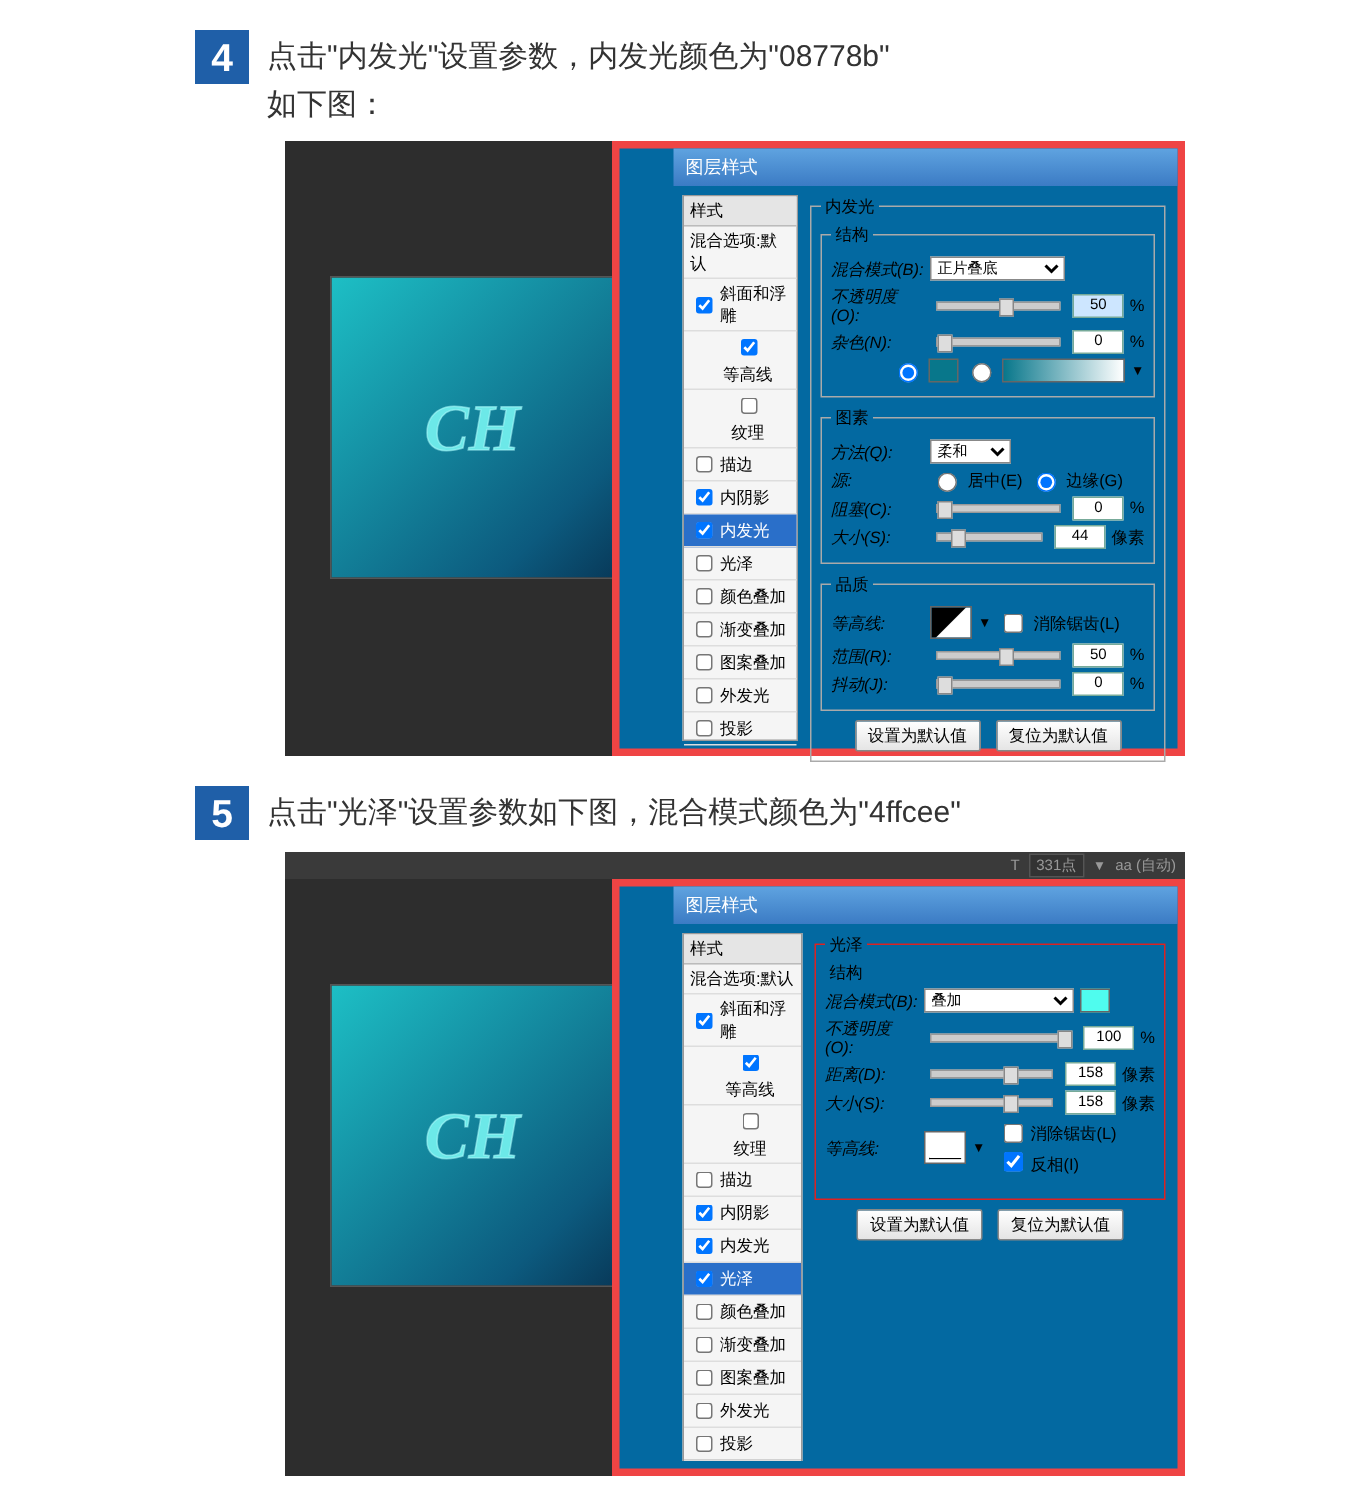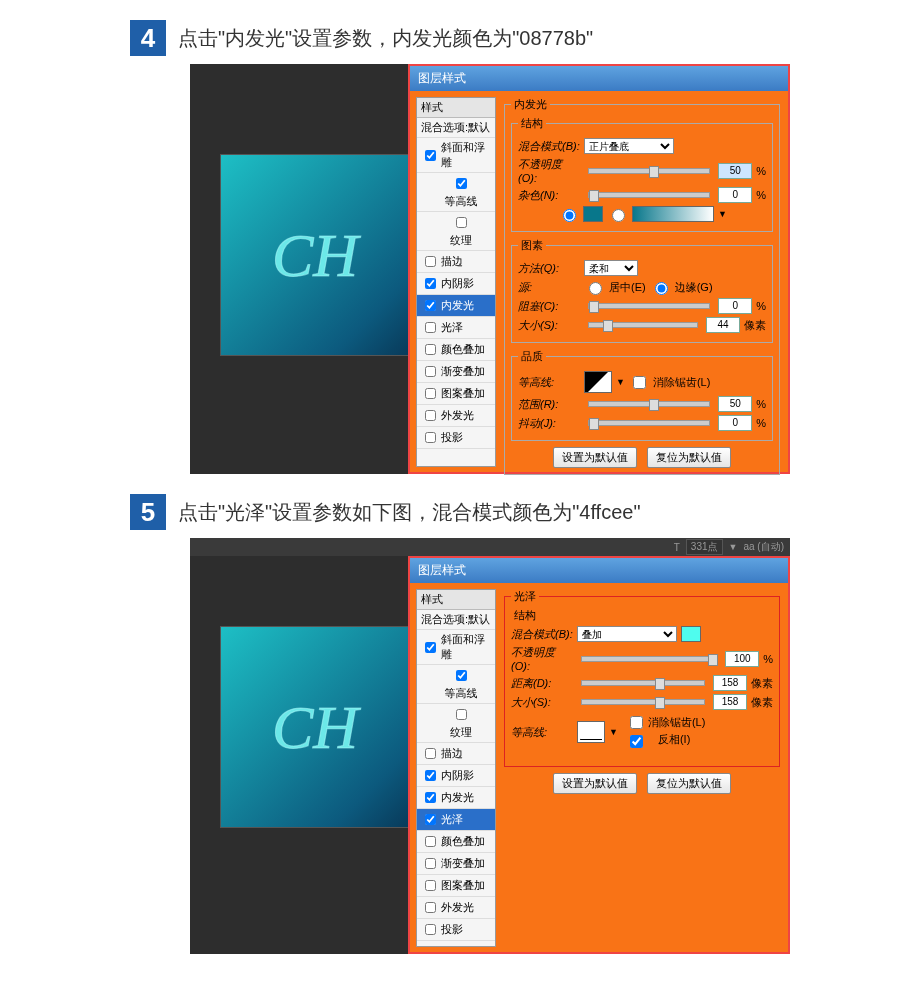"如下图：" div { html: none -> <div>如下图：</div> }
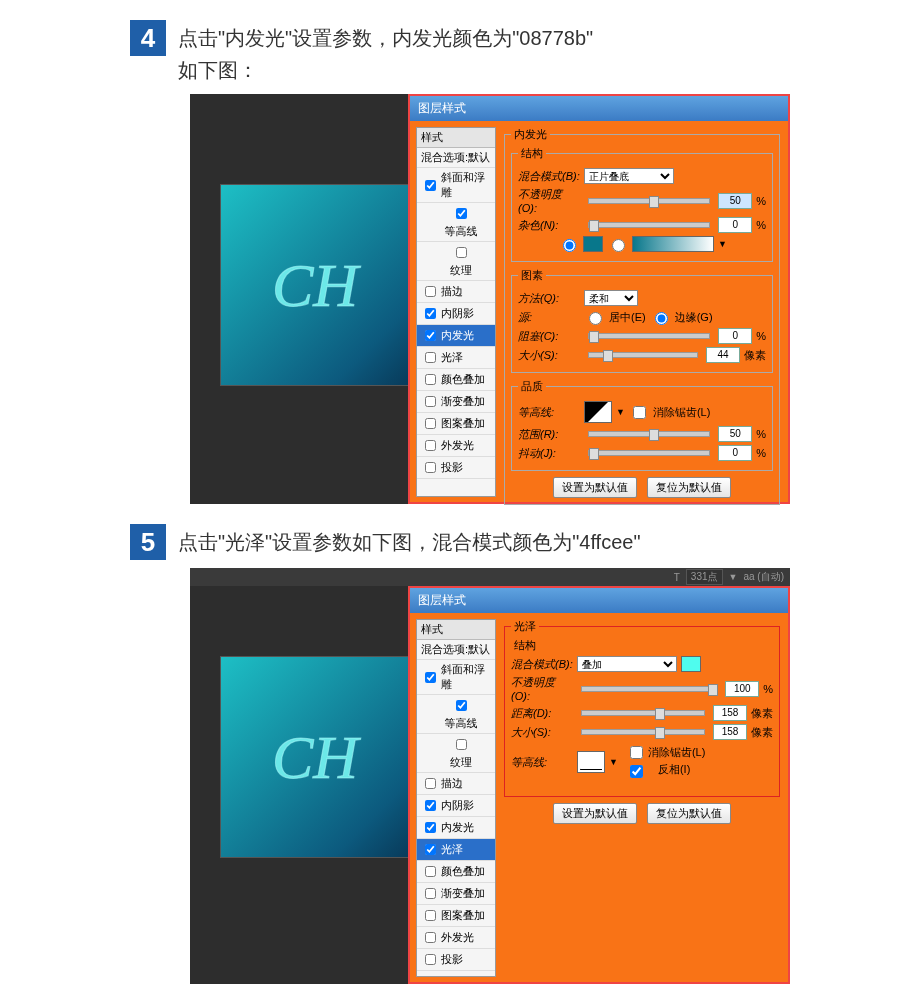"图层样式" .dialog { background: #f97316 -> #0369a1; border: 2px solid #ef4444 -> 5px solid #ef4444; padding-left: none -> 36px }
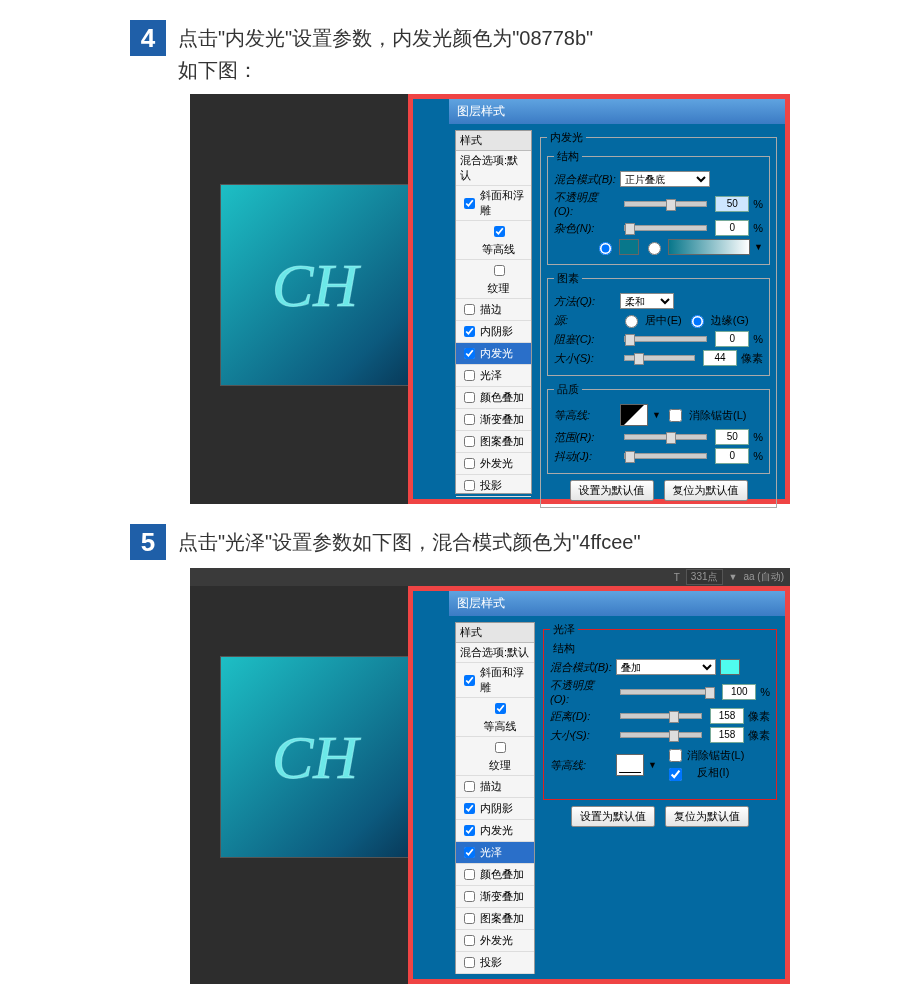"CH" .ch-text { font-size: 62px -> 44px; font-weight: normal -> bold }
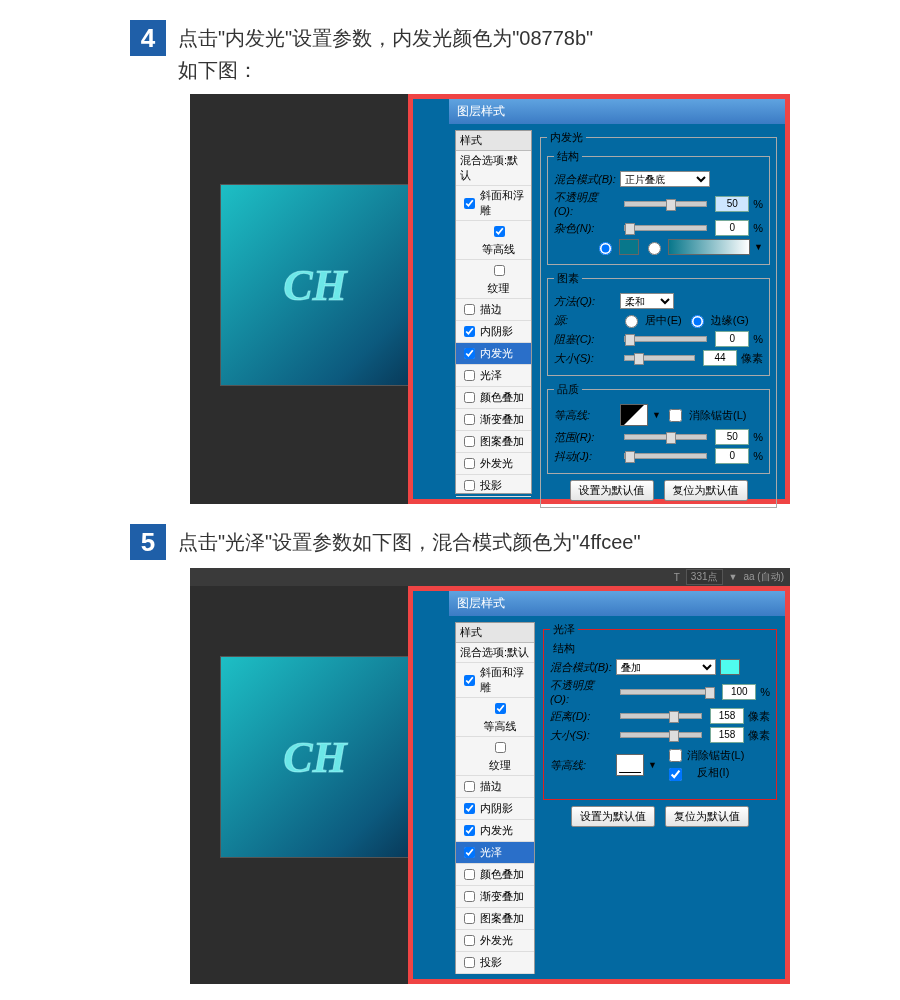"反相(I)" label { align-items: flex-start -> flex-end; gap: 12px -> 2px }
